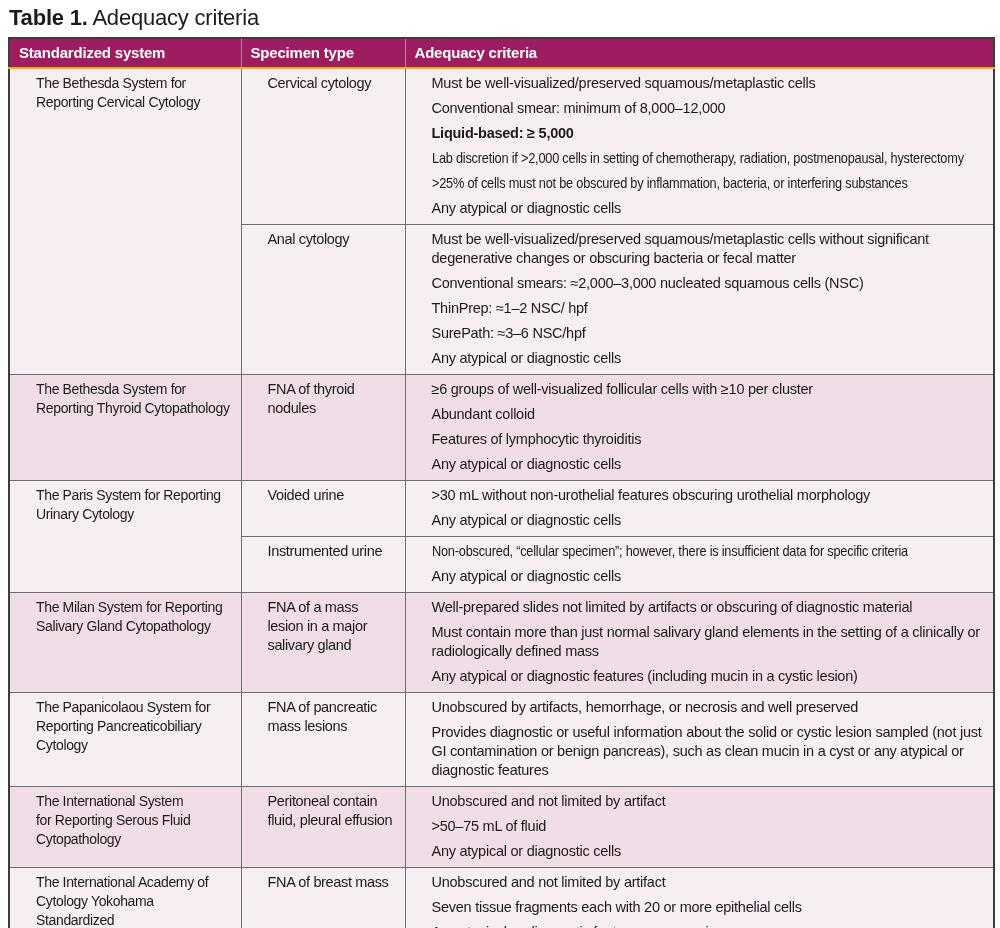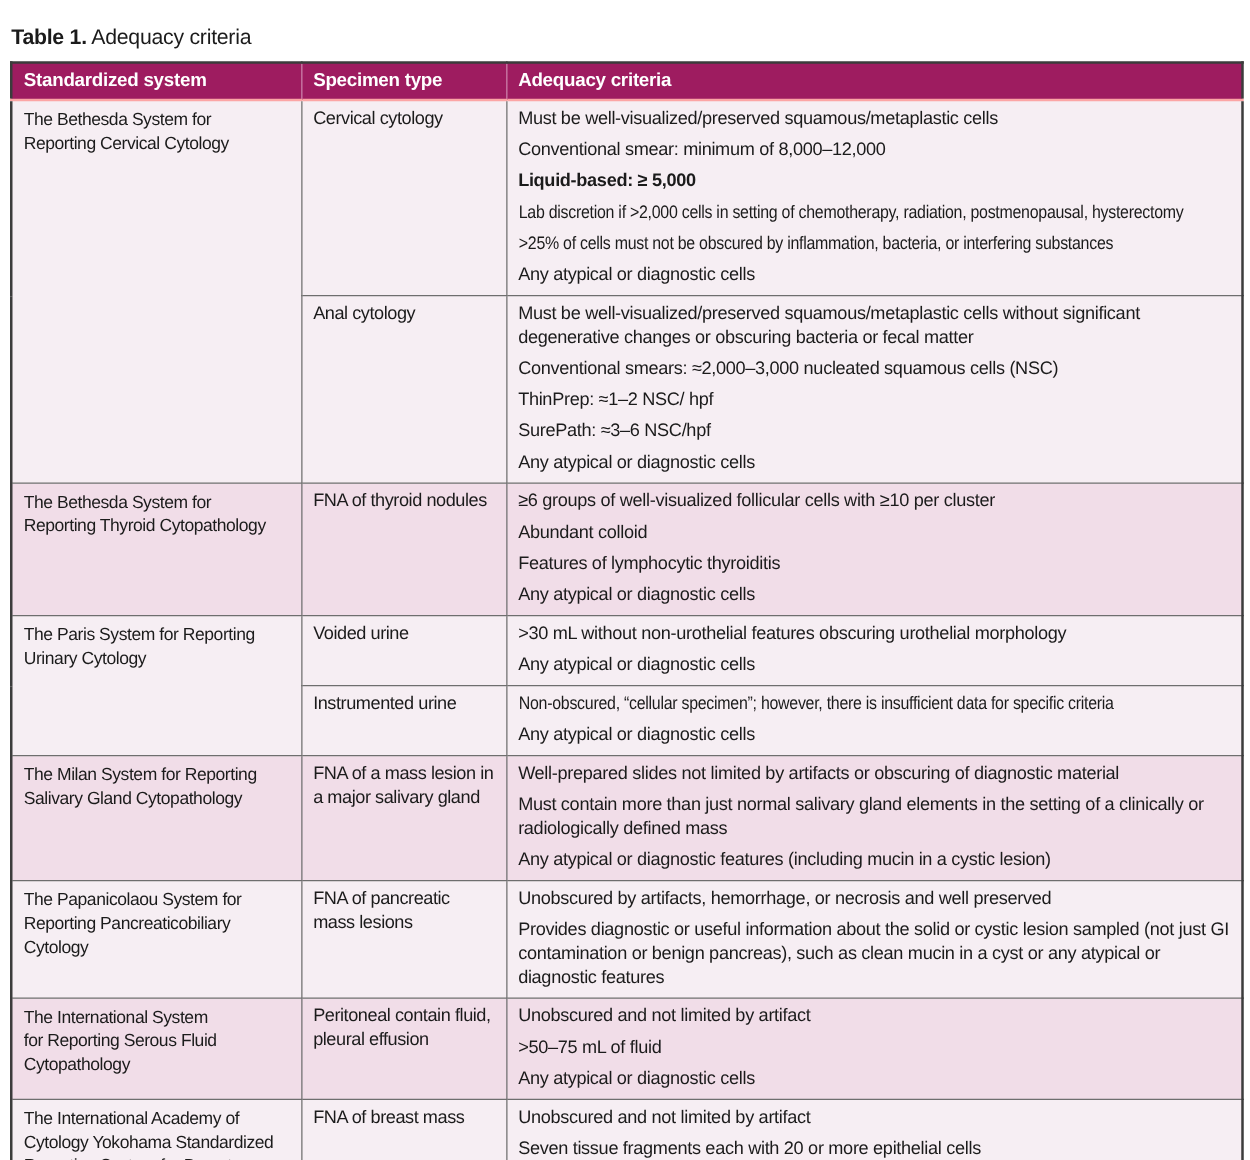"Table 1. Adequacy criteria" .table-title { font-size: 17px -> 22px; margin: 14px 0 9px 1px -> 2px 0 9px 1px }
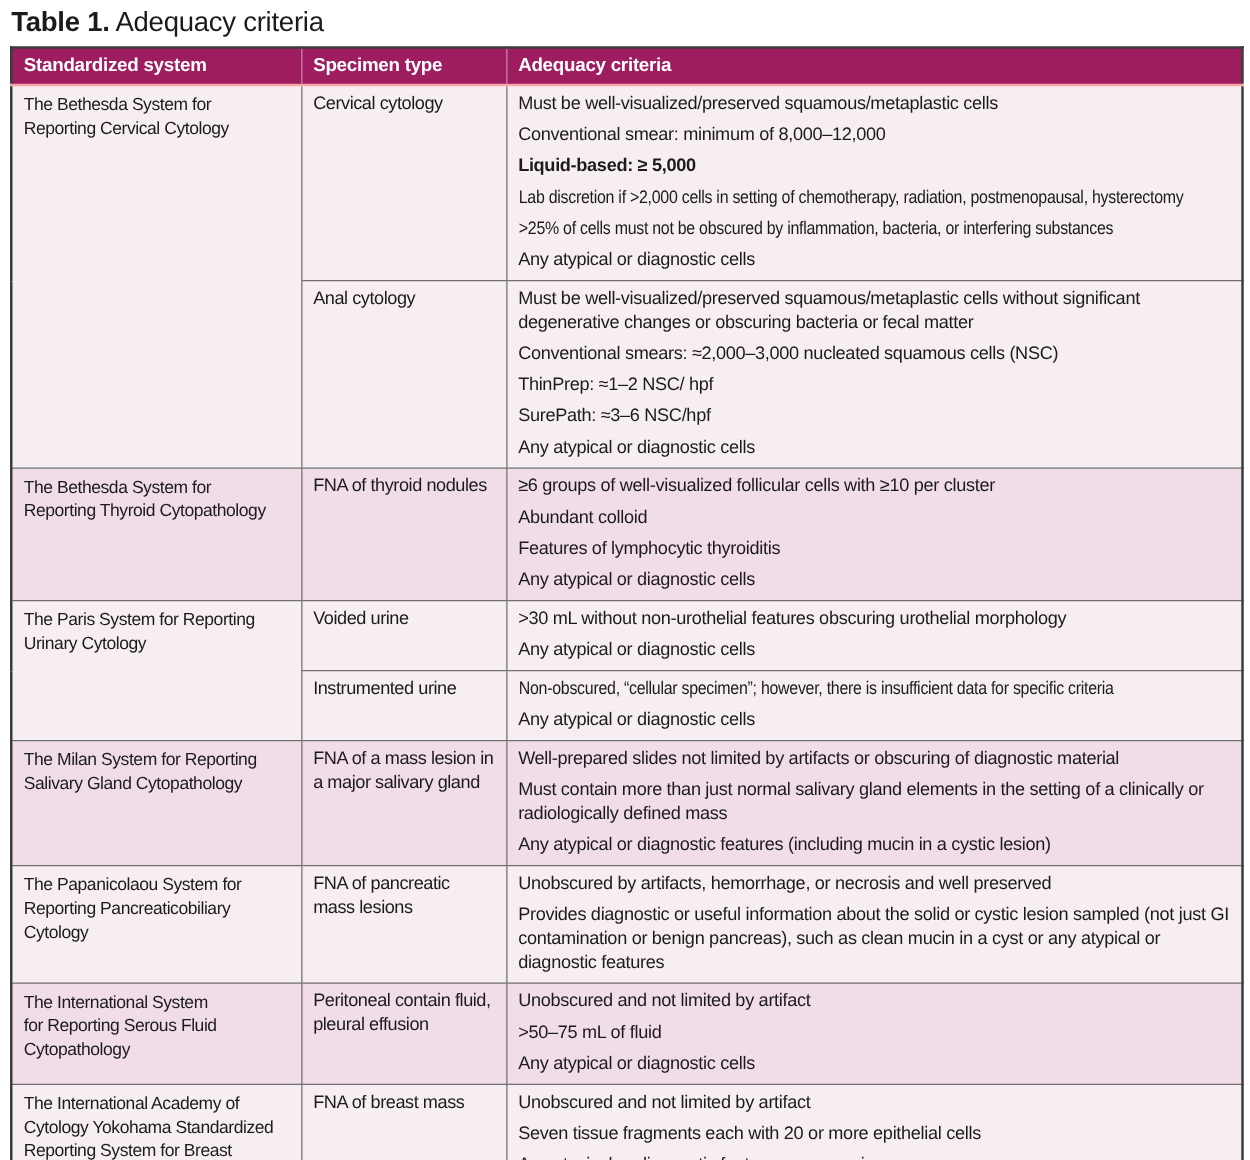"Standardized system" th { border-bottom: 2px solid #fca5a5 -> 2px solid #eab308 }
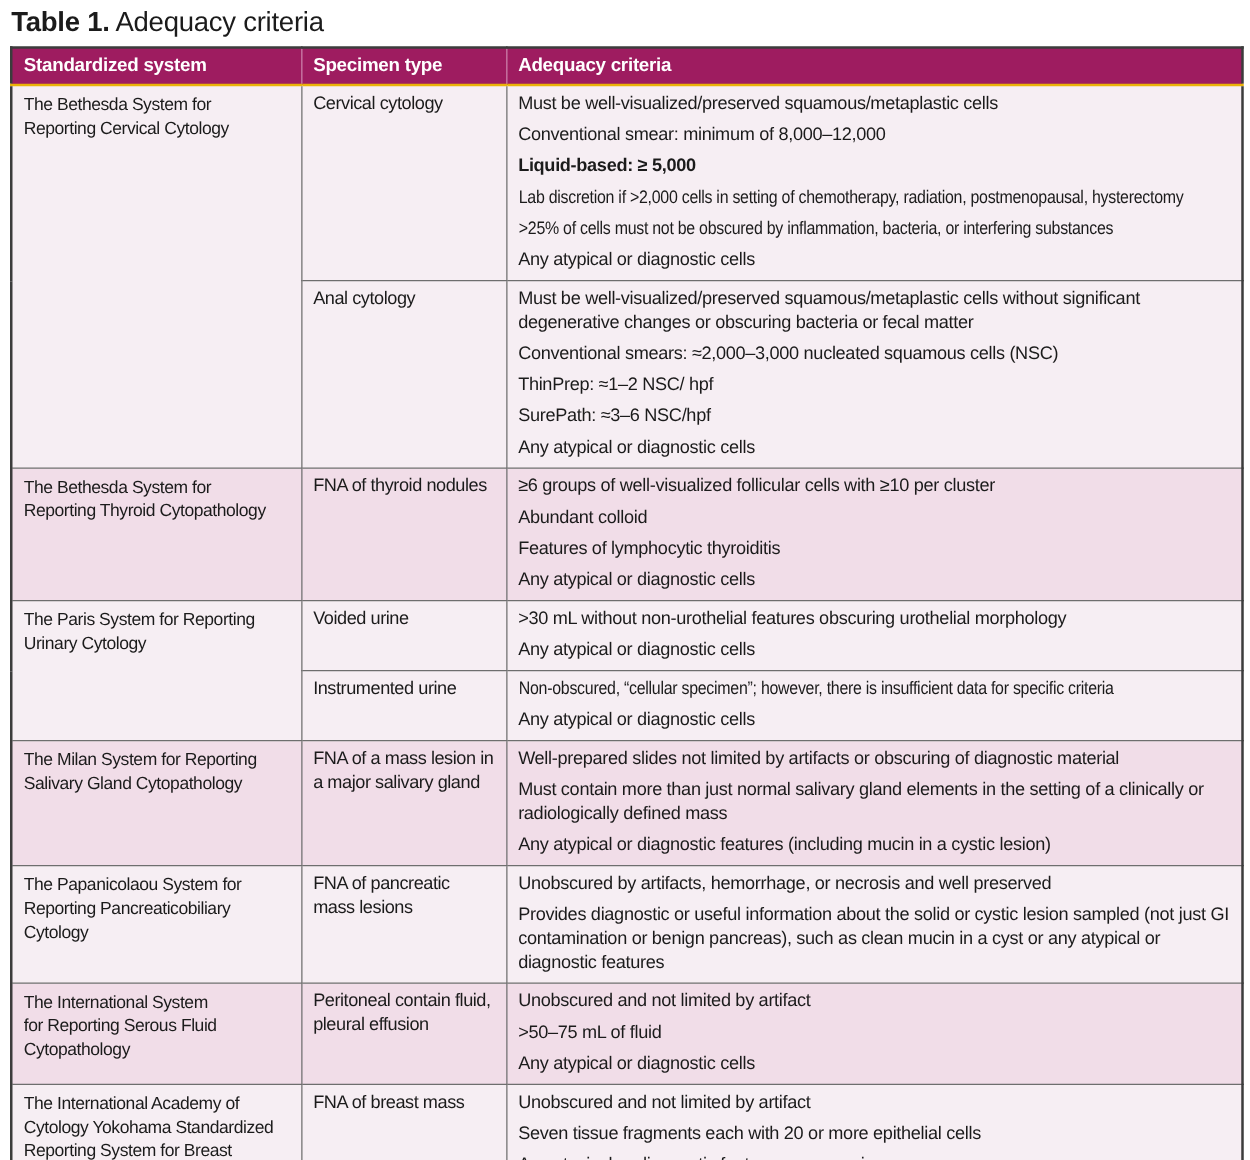"The Bethesda System for" td { padding: 5px 8px 6px 9px -> 5px 8px 6px 26px }
